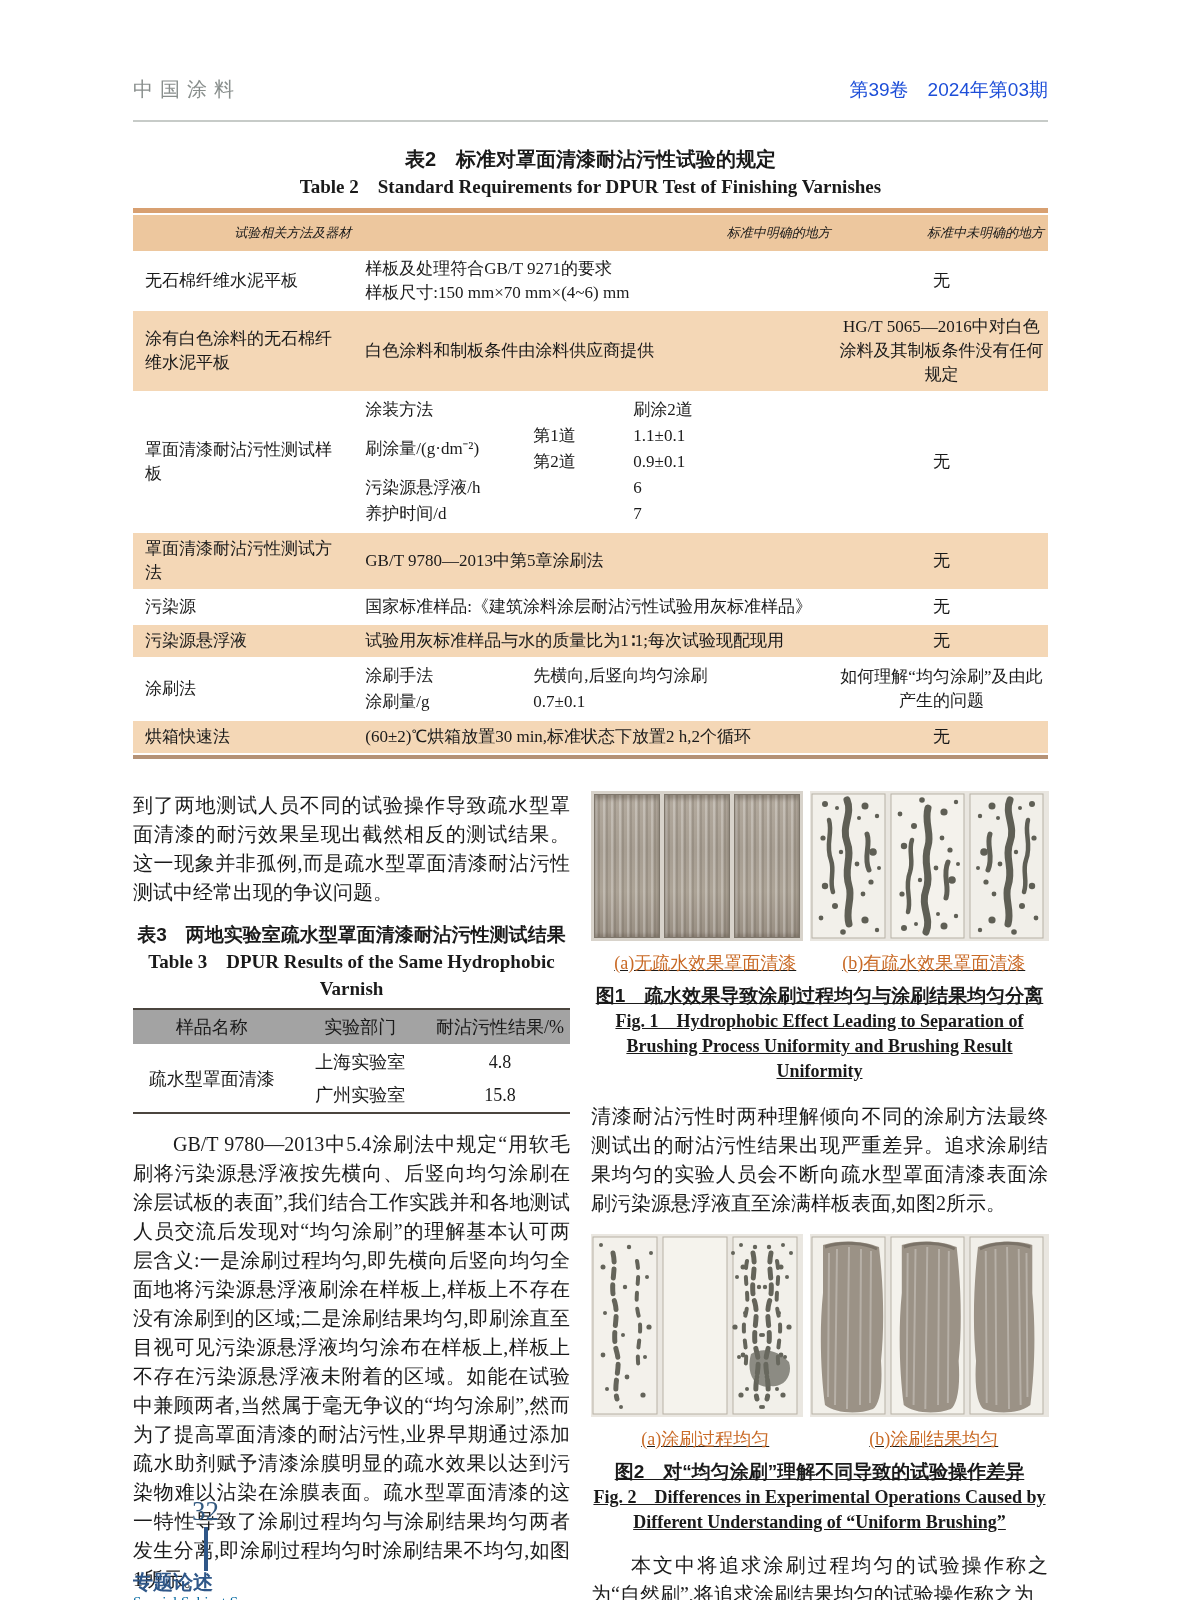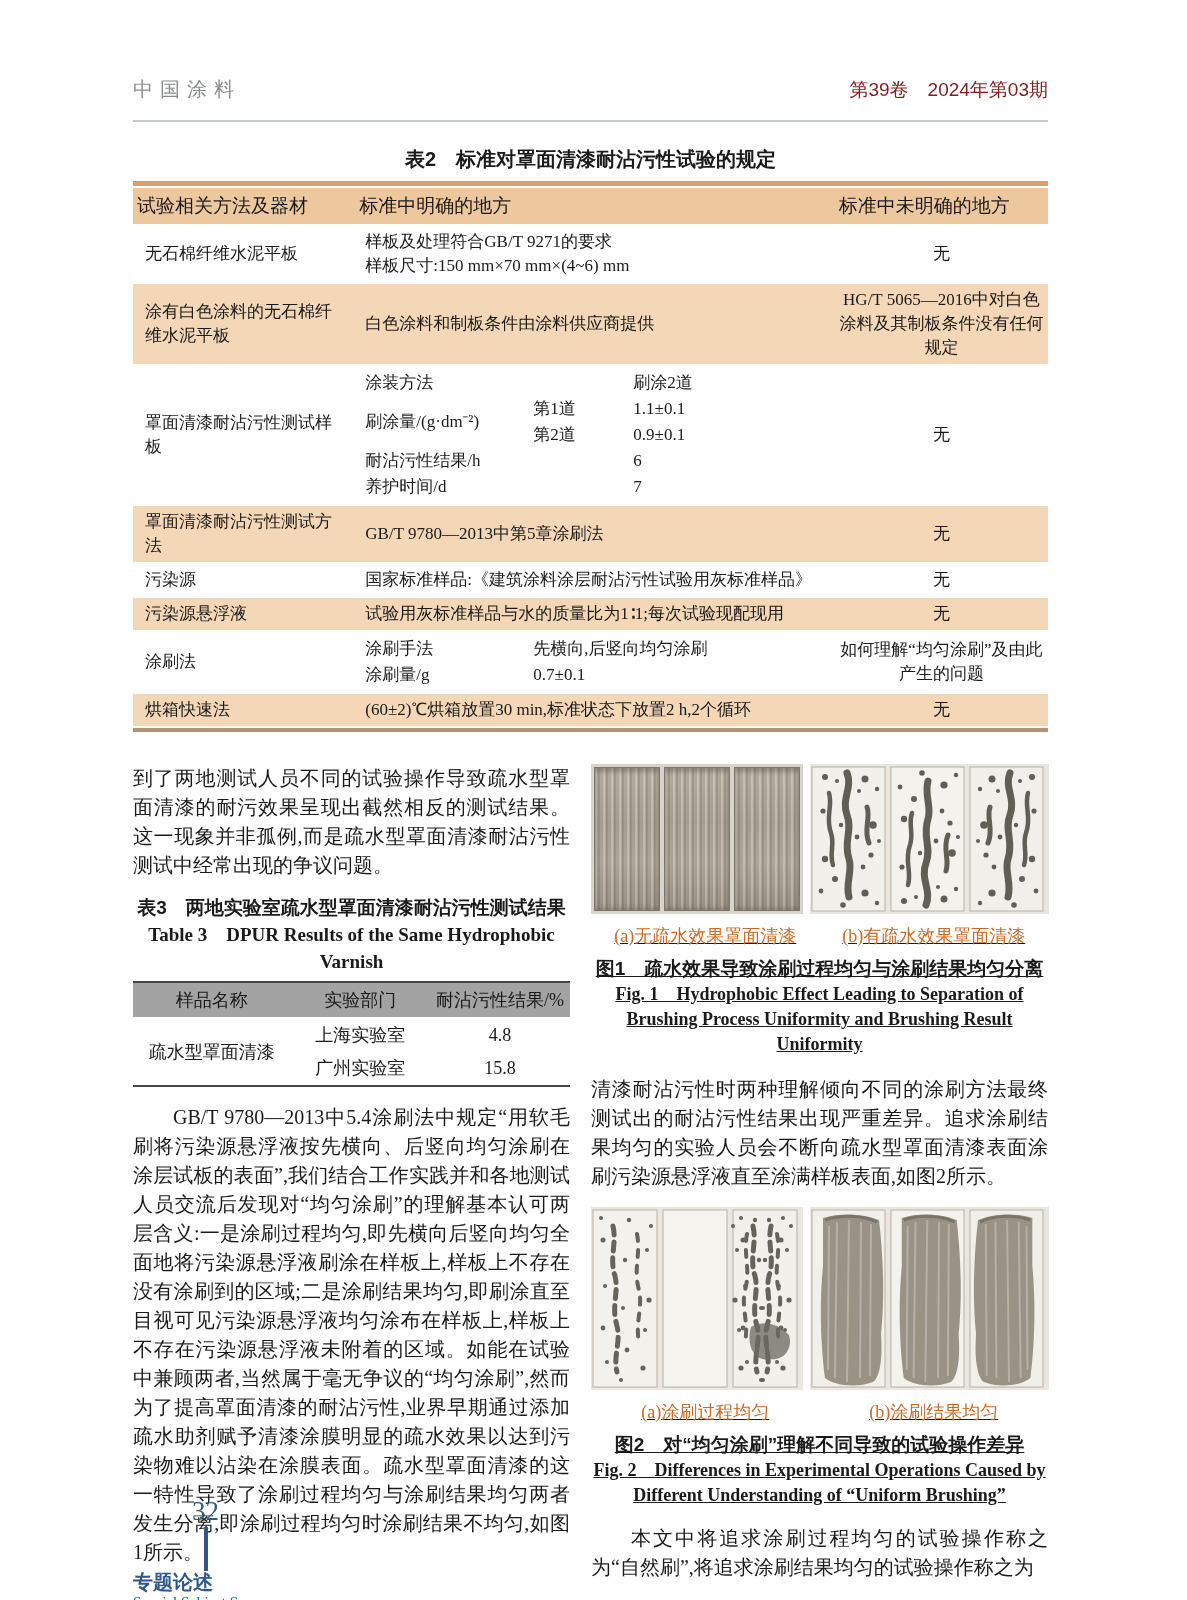"第39卷 2024年第03期" .issue { color: #7f1d1d -> #1d4ed8 }
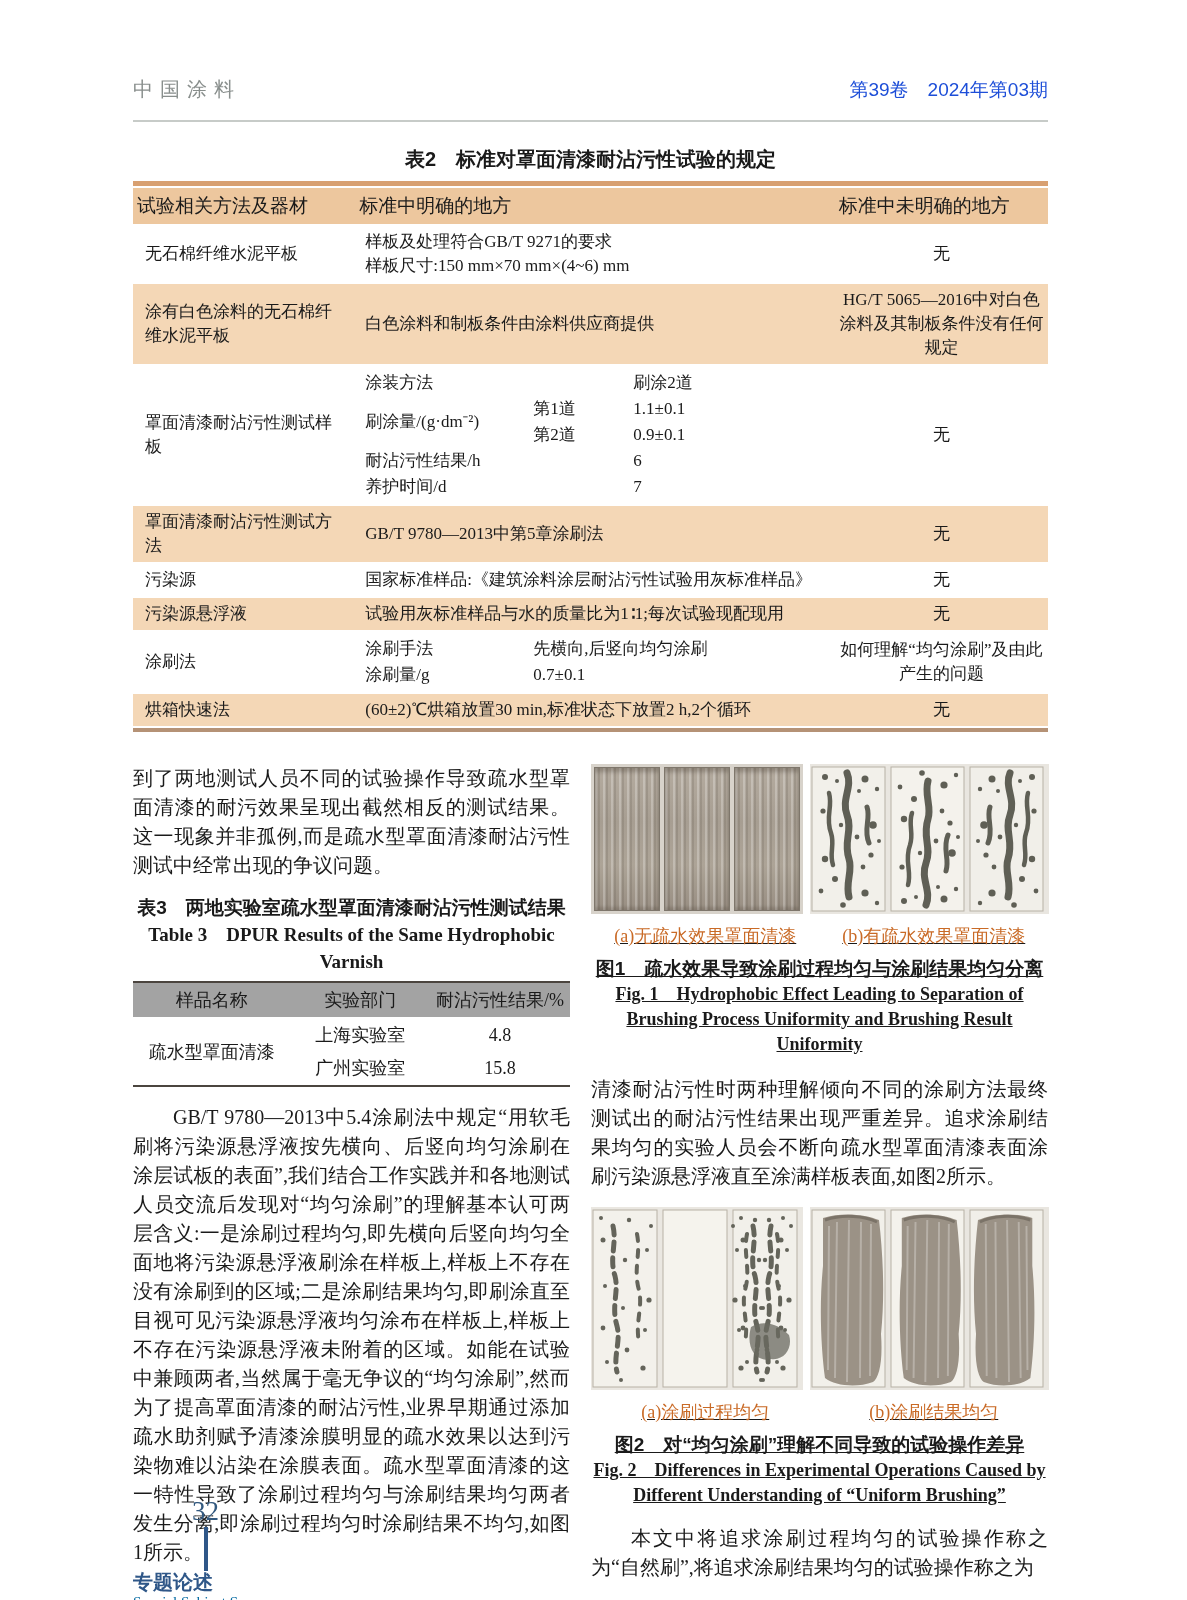"Table 2 Standard Requirements for" div.ttl-en { html: none -> <div>Table 2 Standard Requirements for DPUR Test of Finishing Varnishes</div> }
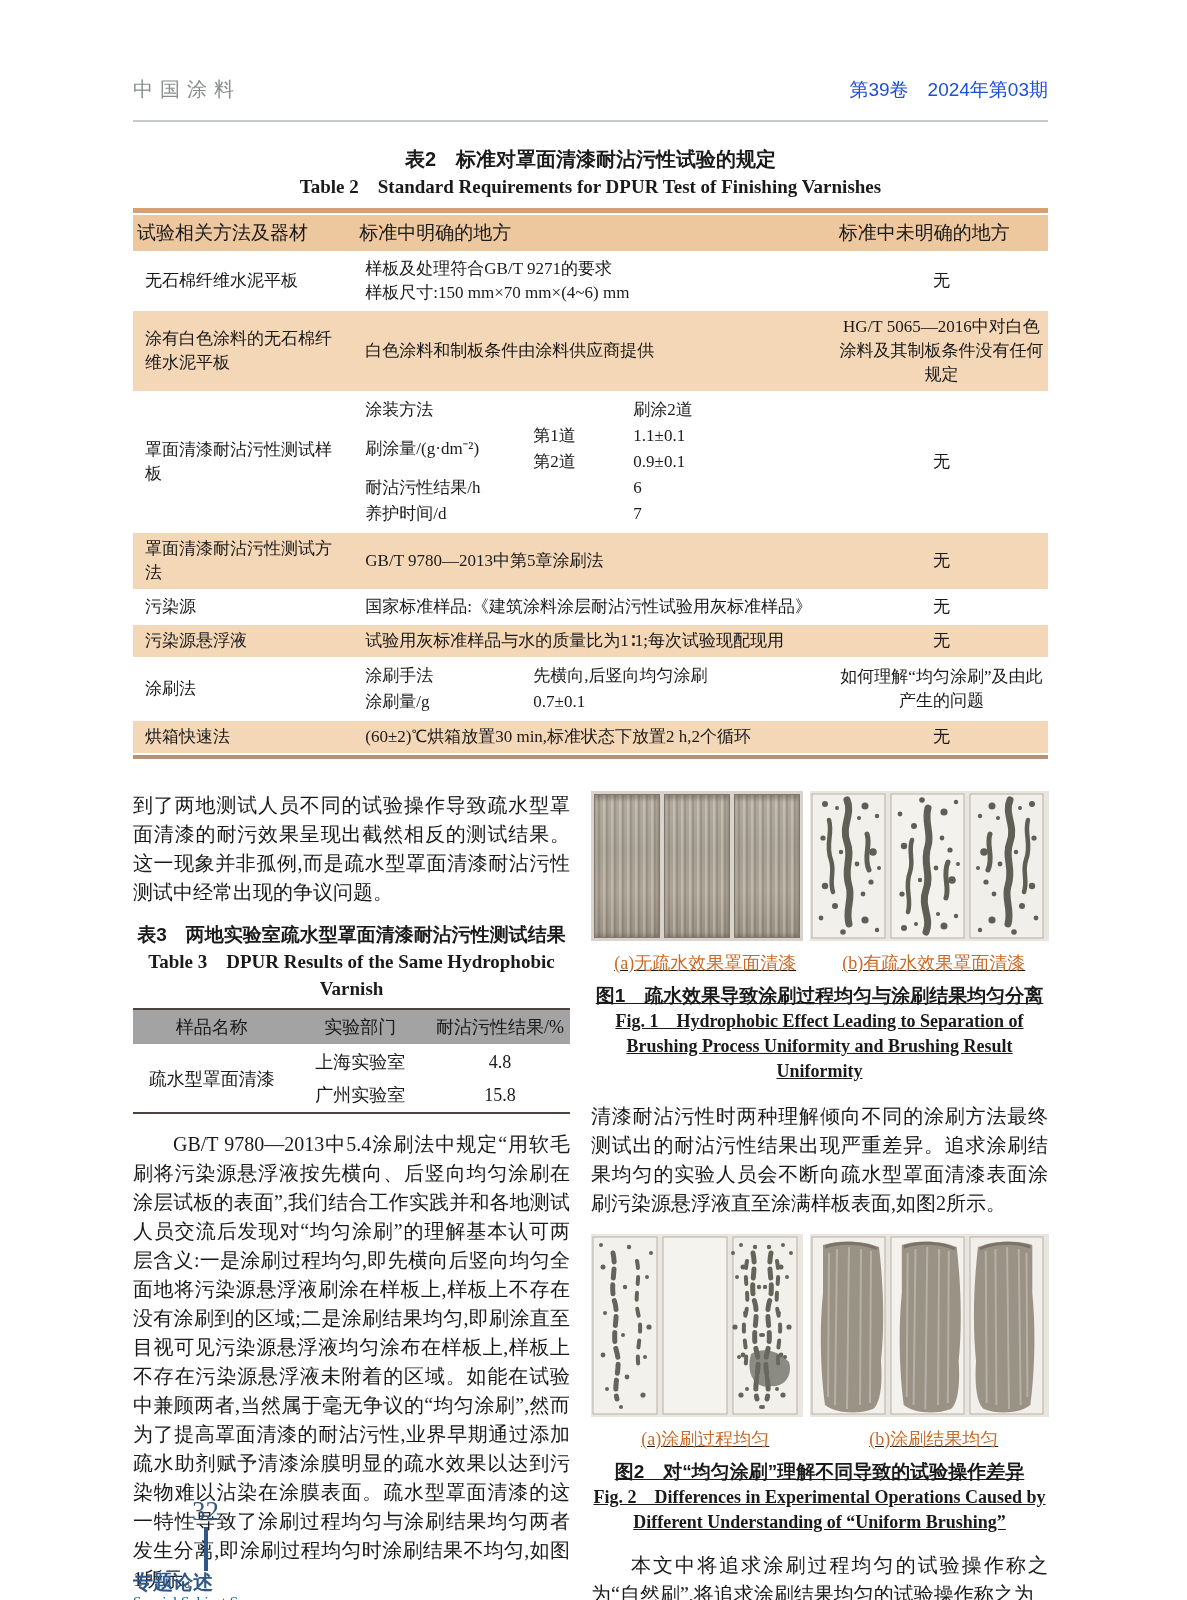"试验相关方法及器材" table.t2 th { font-size: 19px -> 13px; font-style: none -> italic; text-align: left -> right }
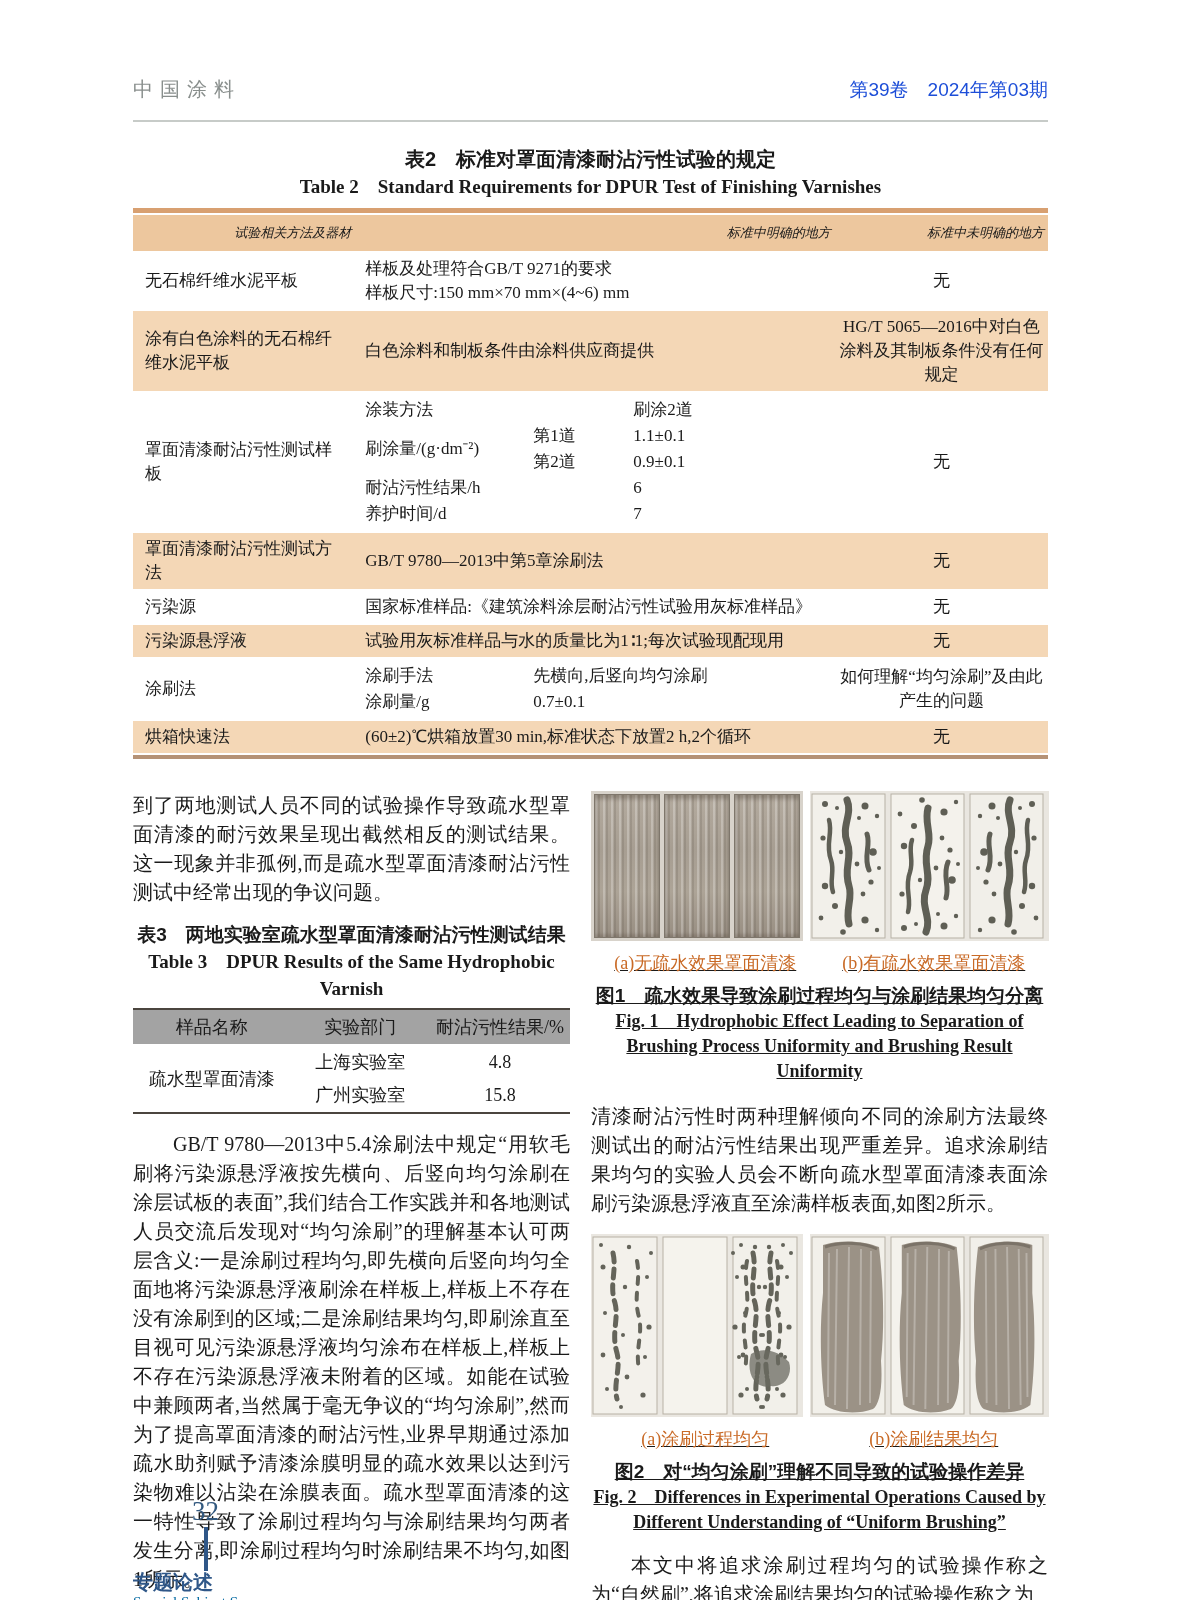"耐沾污性结果/h" td.sl { text: 耐沾污性结果/h -> 污染源悬浮液/h }
